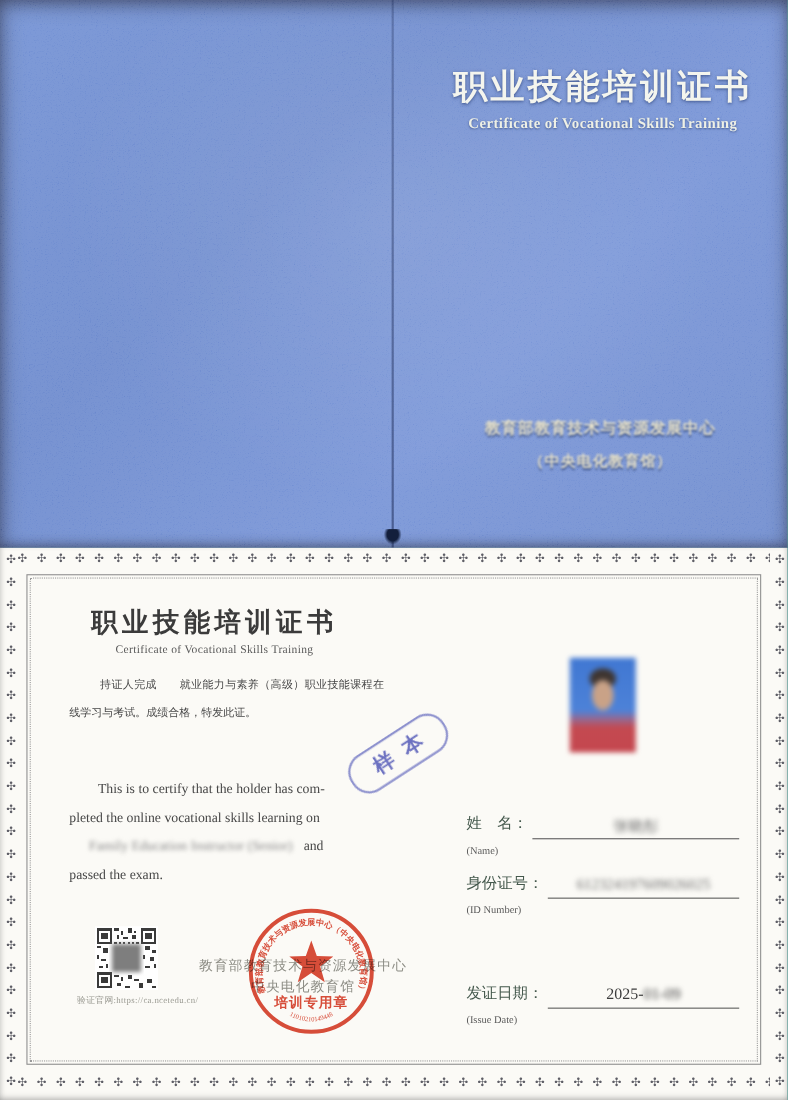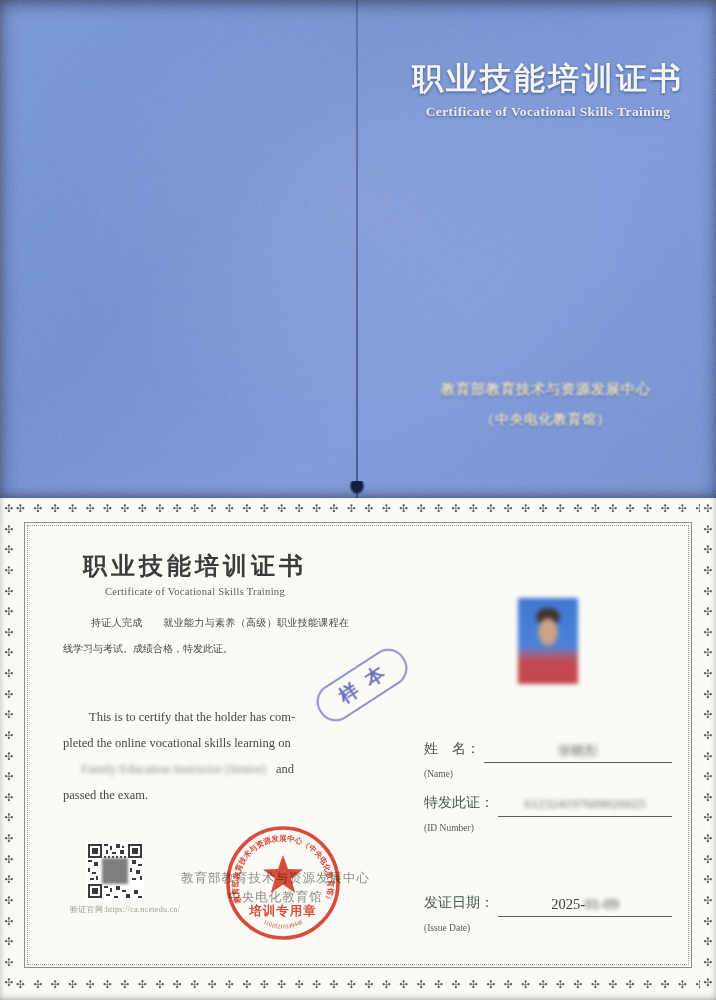"特发此证：" span.f-label { text: 特发此证 -> 身份证号 }
